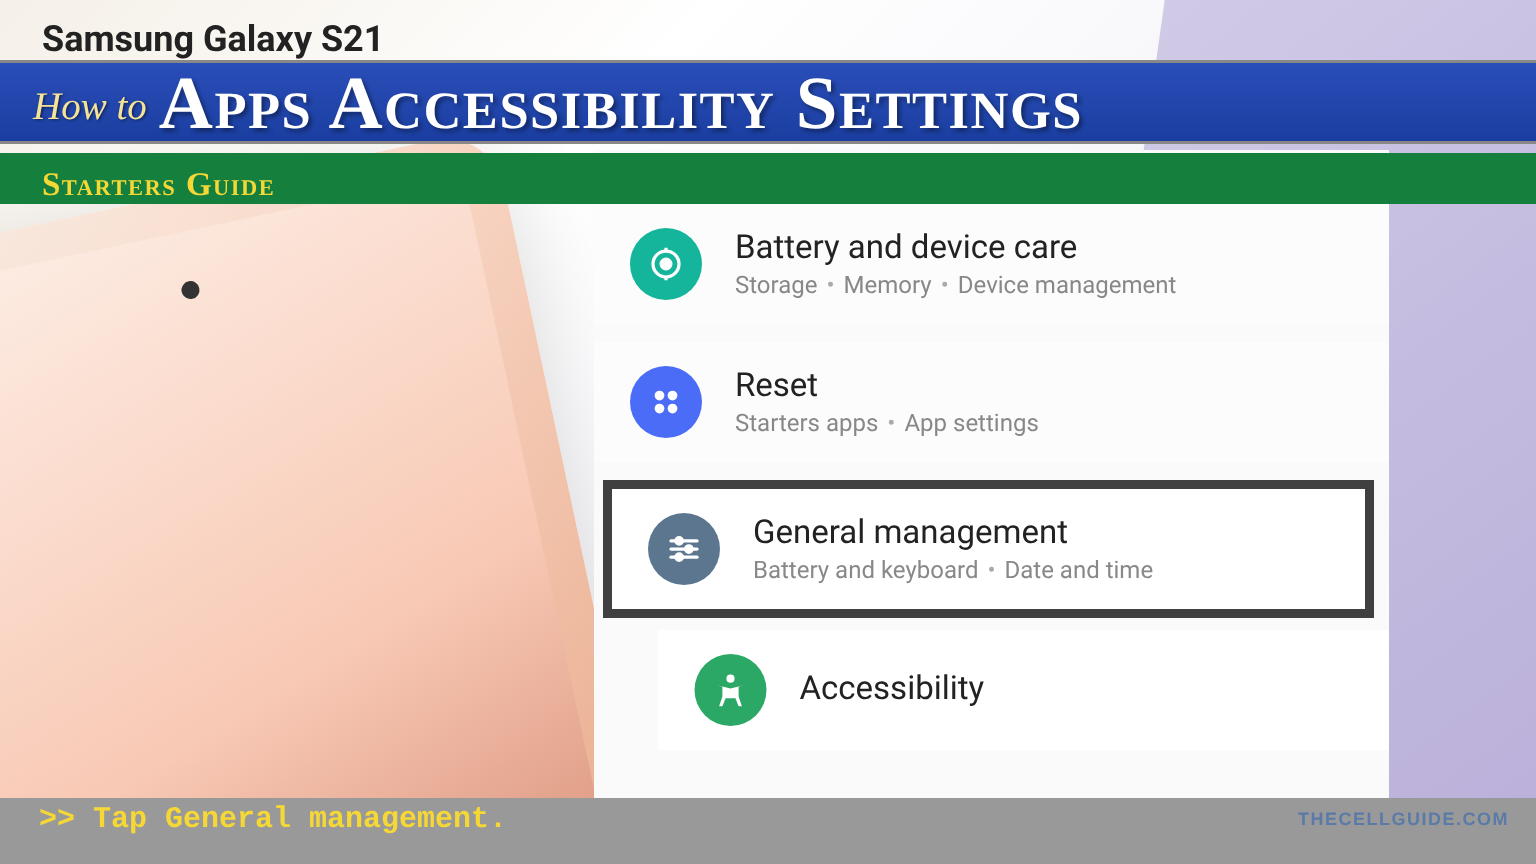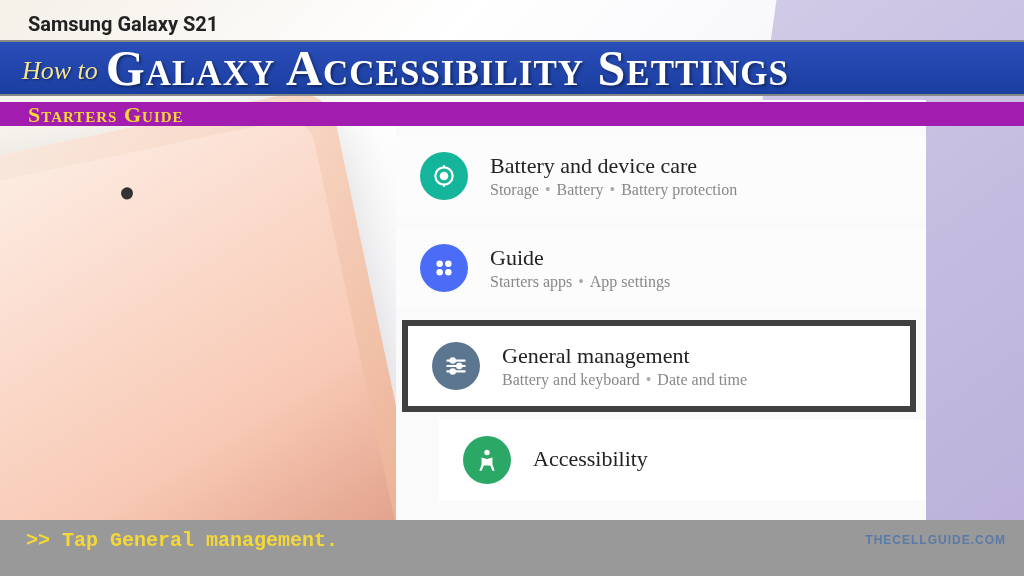"Samsung Galaxy S21" .device-name { font-size: 20px -> 24px }
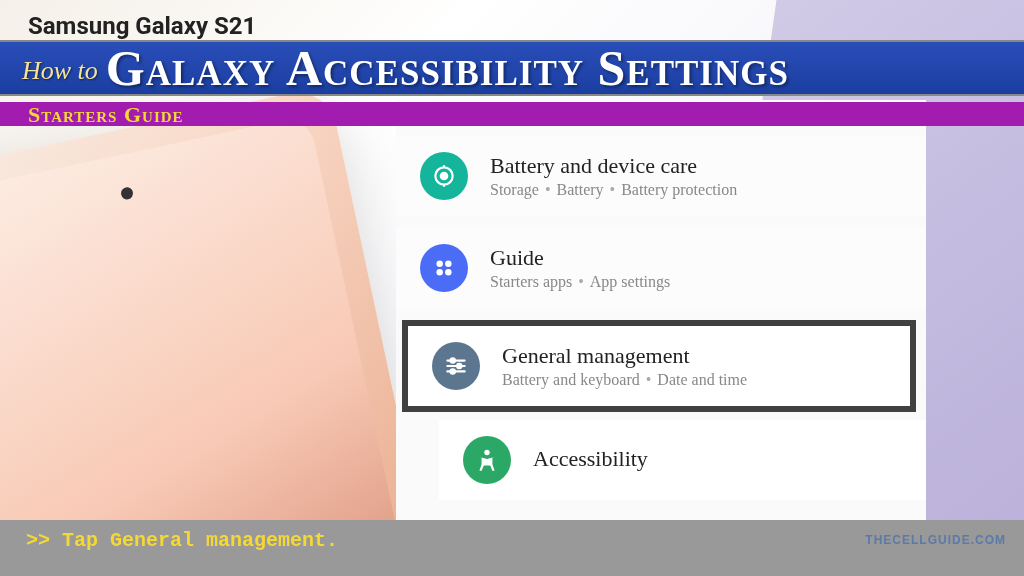"Galaxy Accessibility Settings" span.main-title { text: Galaxy -> Apps }
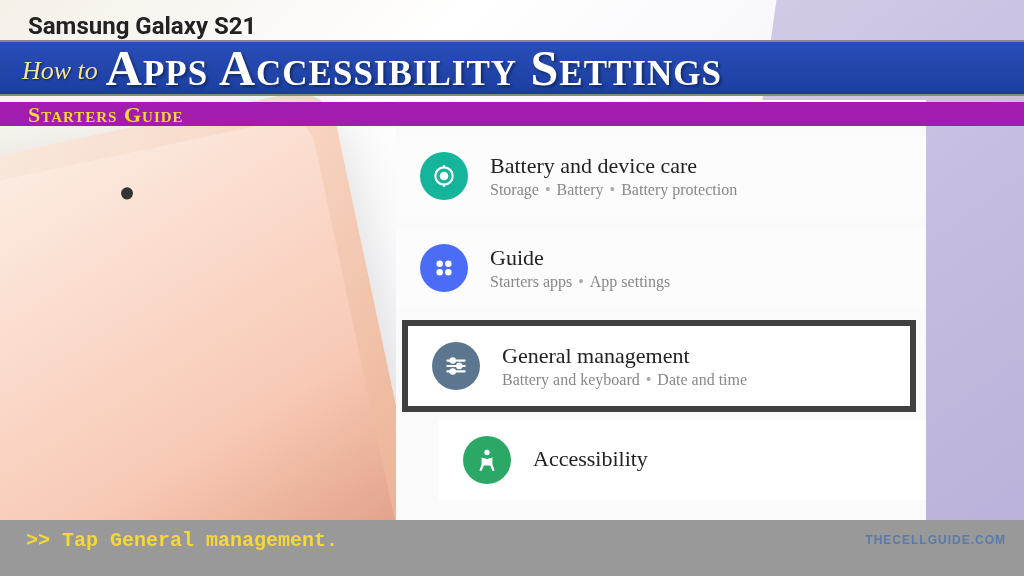"Starters Guide" .subtitle-bar { align-items: flex-start -> flex-end; background: #a21caf -> #15803d; height: 24px -> 34px }
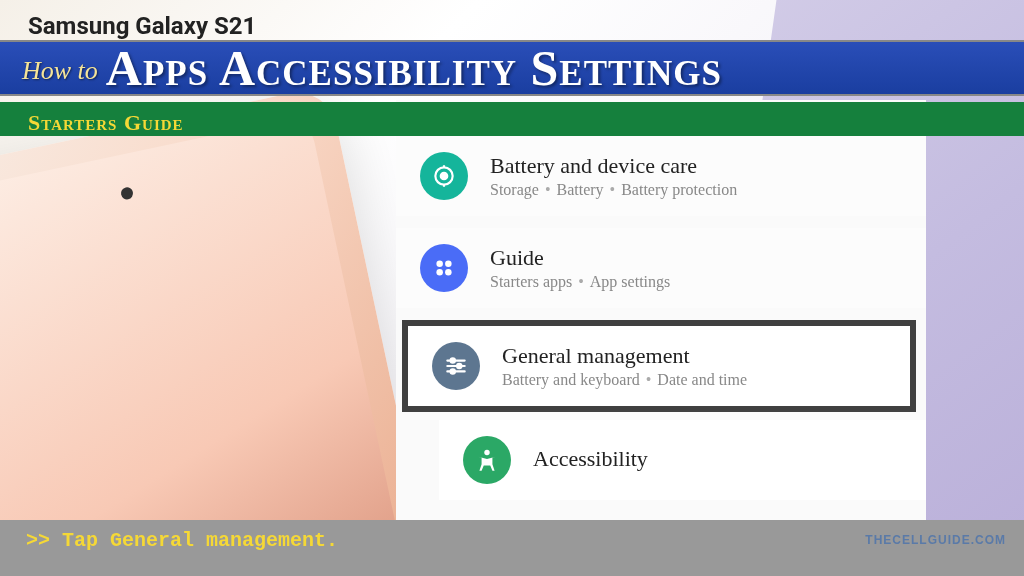"Battery and device care" .settings-text { font-family: Liberation Serif, serif -> none }
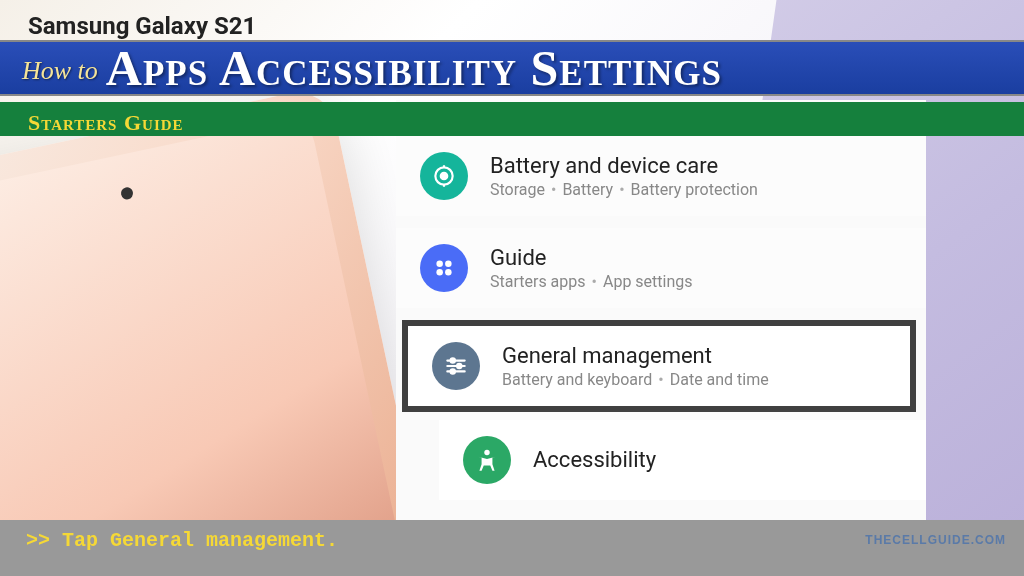"Battery" span { text: Battery -> Memory }
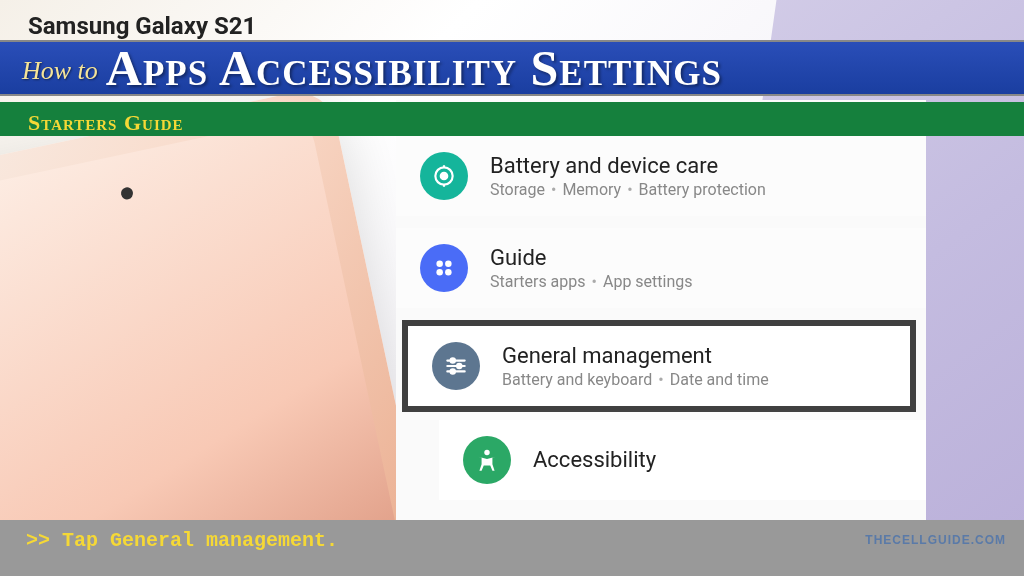"Battery protection" span { text: Battery protection -> Device management }
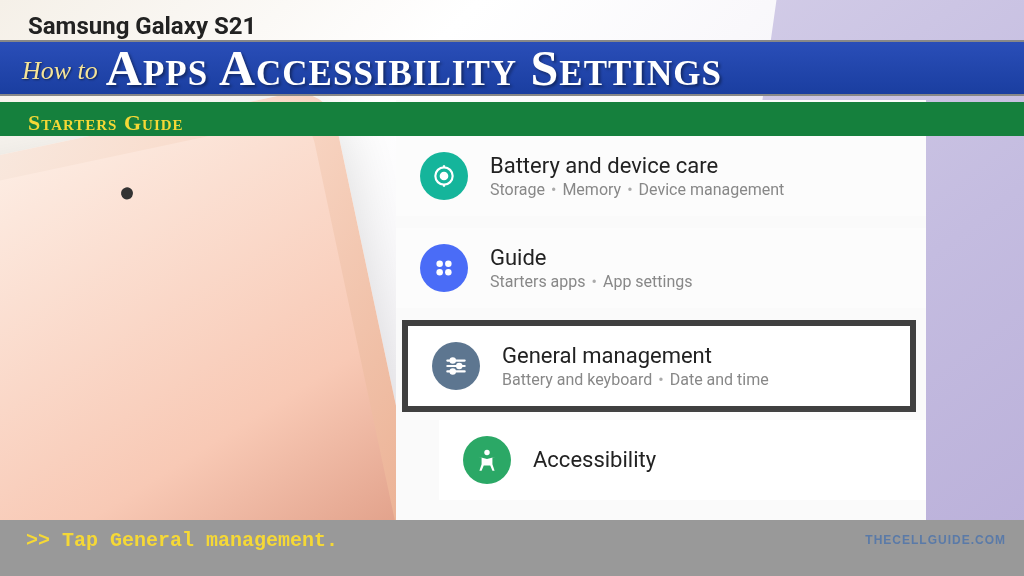"Guide" div.settings-title { text: Guide -> Reset }
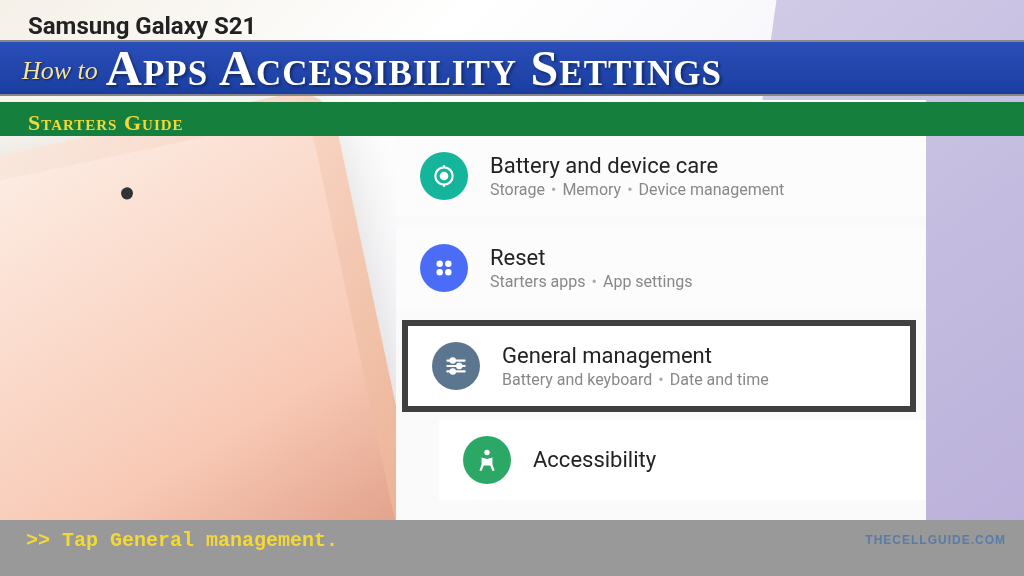">> Tap General management." .instruction-bar { height: 56px -> 44px }
